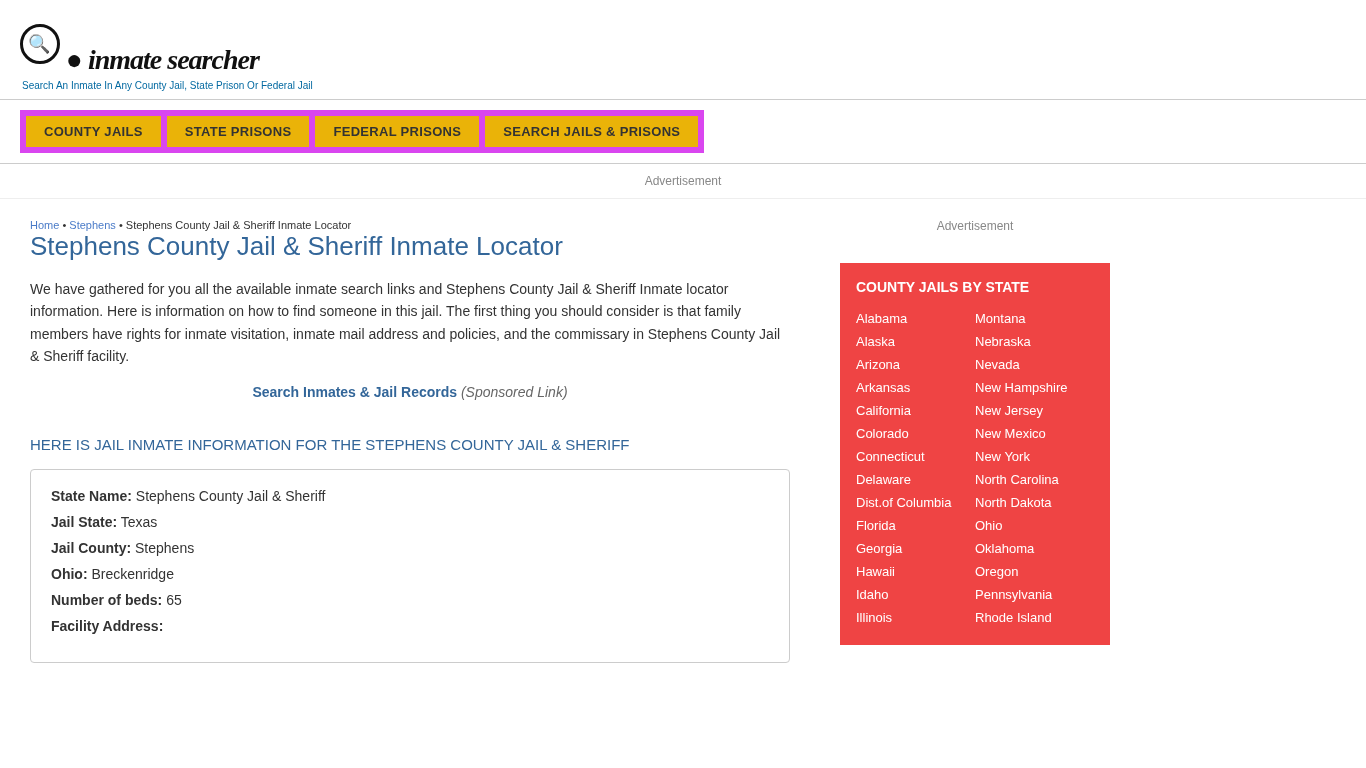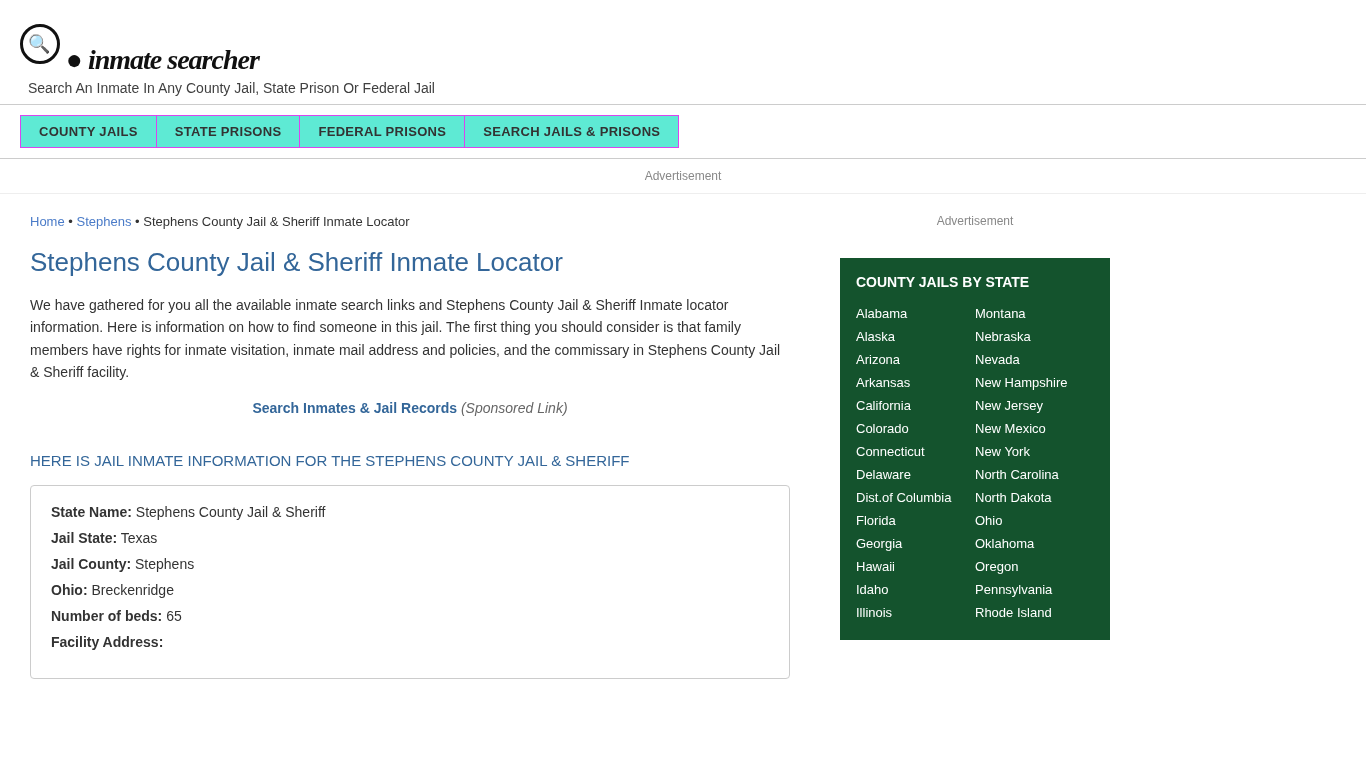"Search An Inmate In Any" #tagline { color: #404040 -> #0369a1; font-size: 14px -> 10px; margin-left: 8px -> 2px }
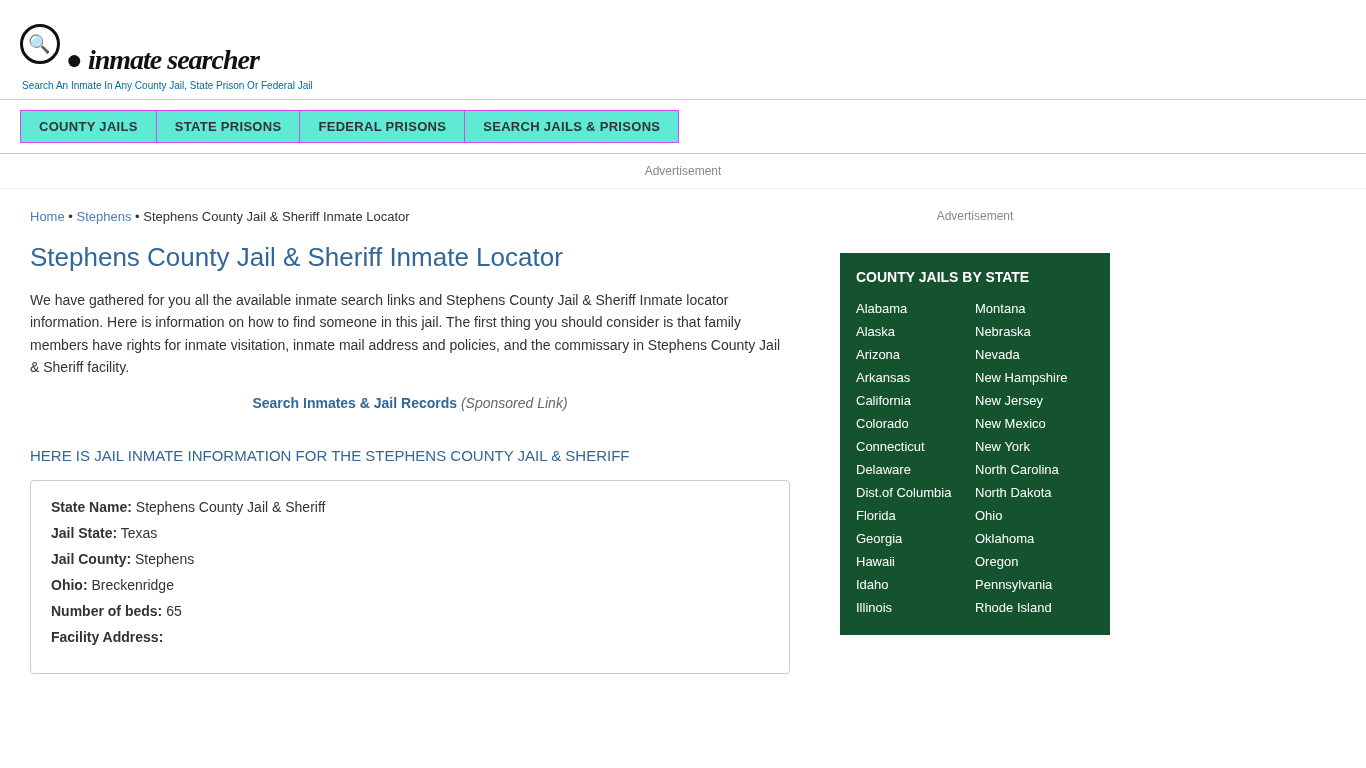"COUNTY JAILS" .nav-btn { background: #5eead4 -> #eab308; border: 1px solid #d946ef -> 6px solid #d946ef }
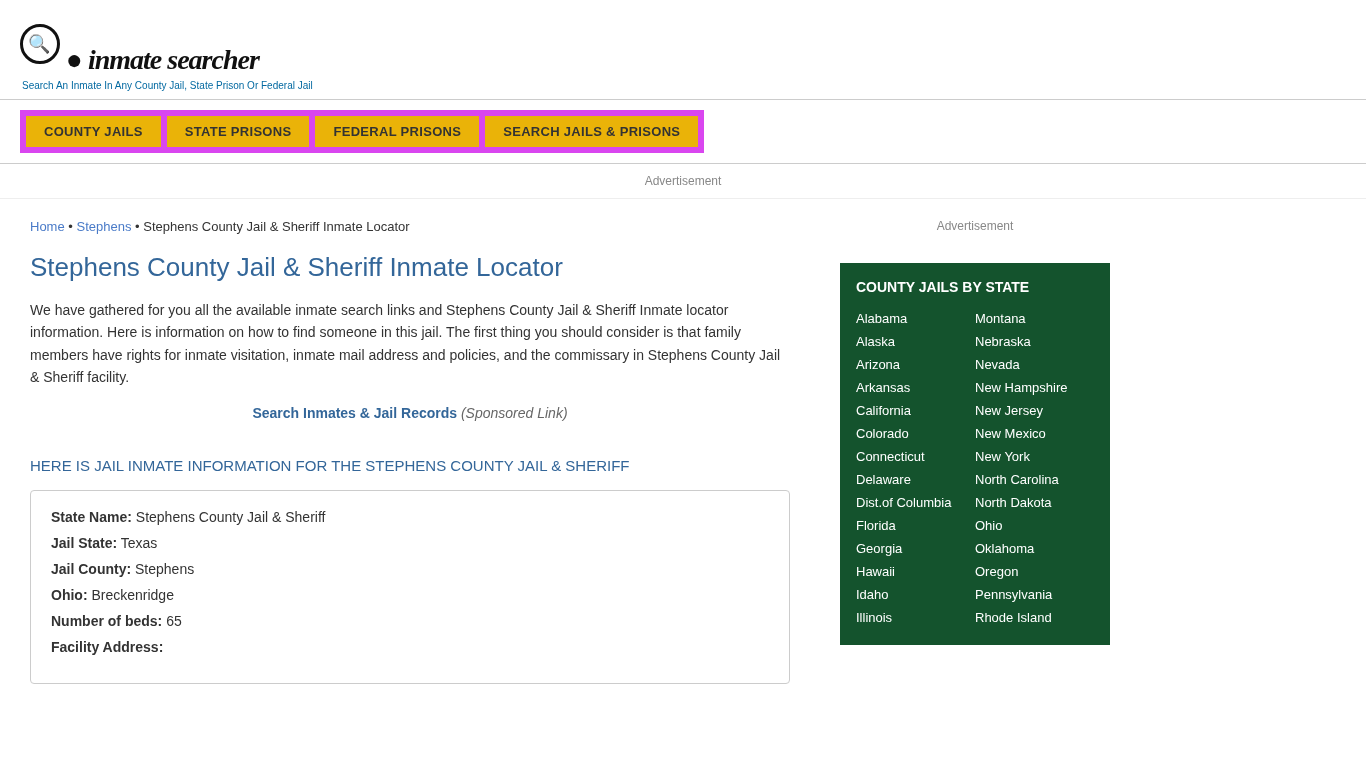"Home • Stephens • Stephens" #breadcrumb { font-size: 13px -> 11px; margin-bottom: 18px -> none }
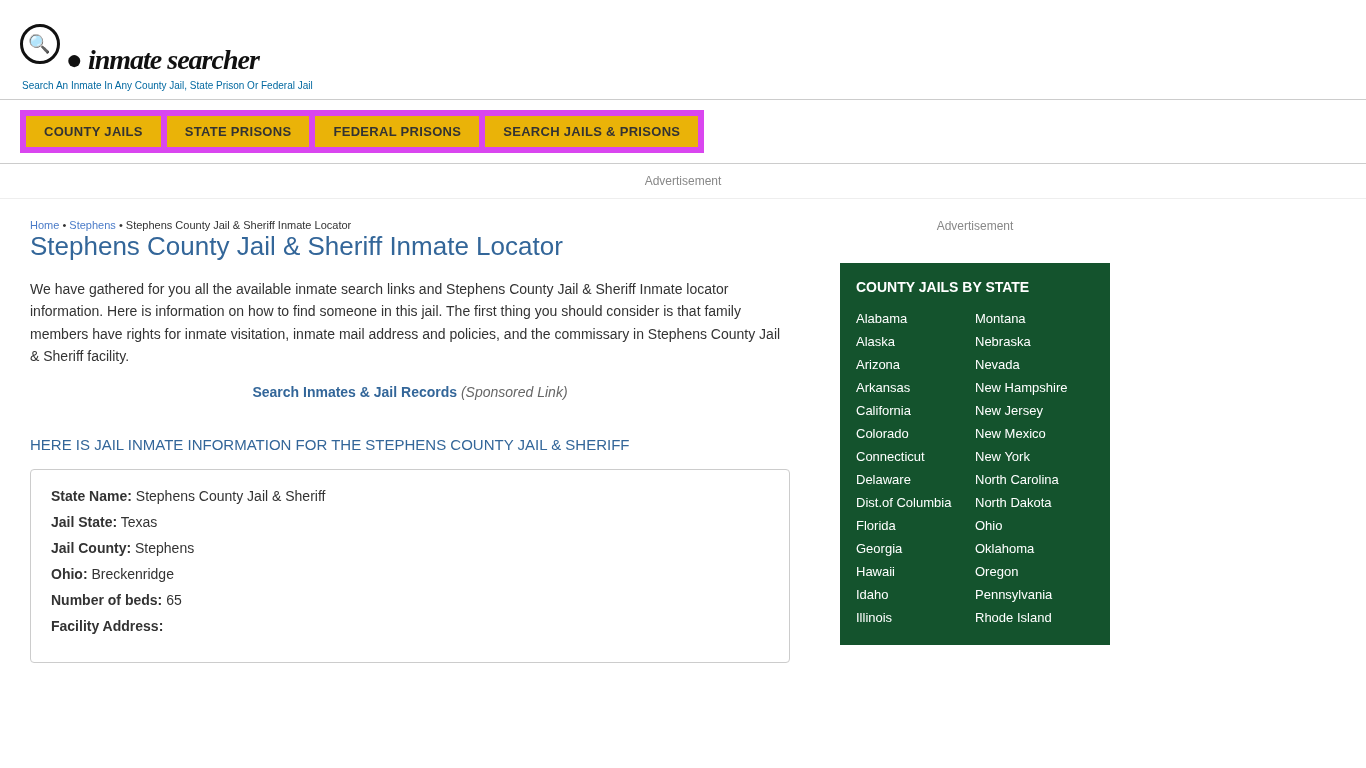"COUNTY JAILS BY STATE" #county-jails-box { background: #14532d -> #ef4444 }
